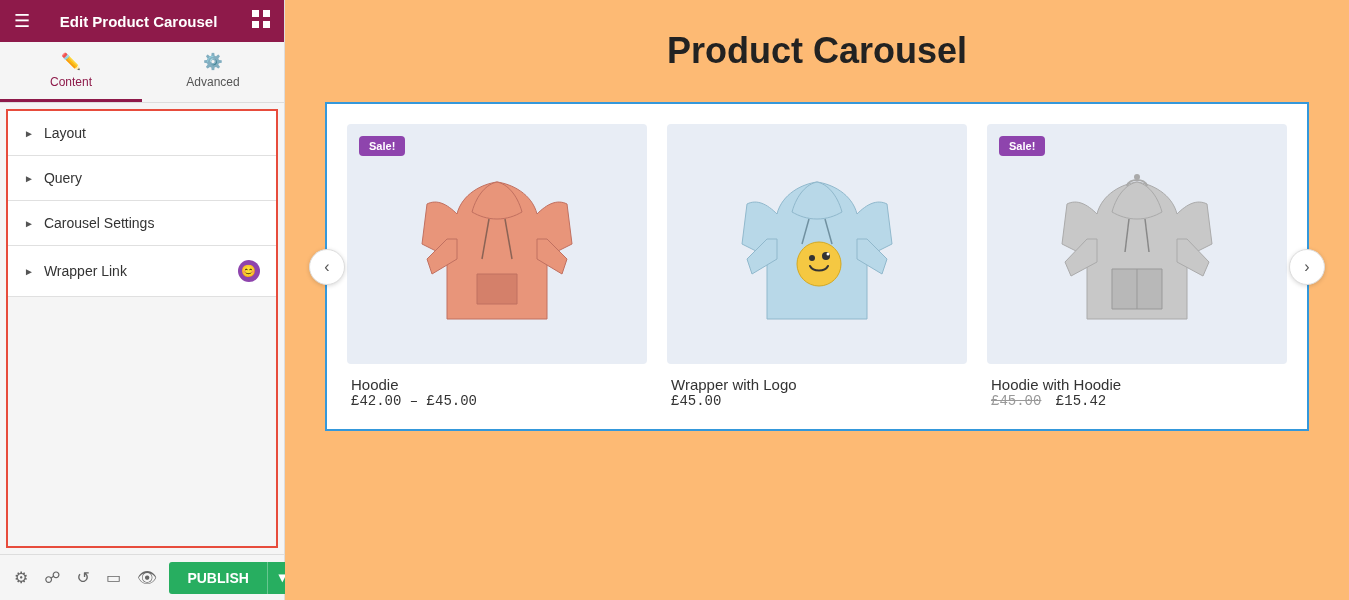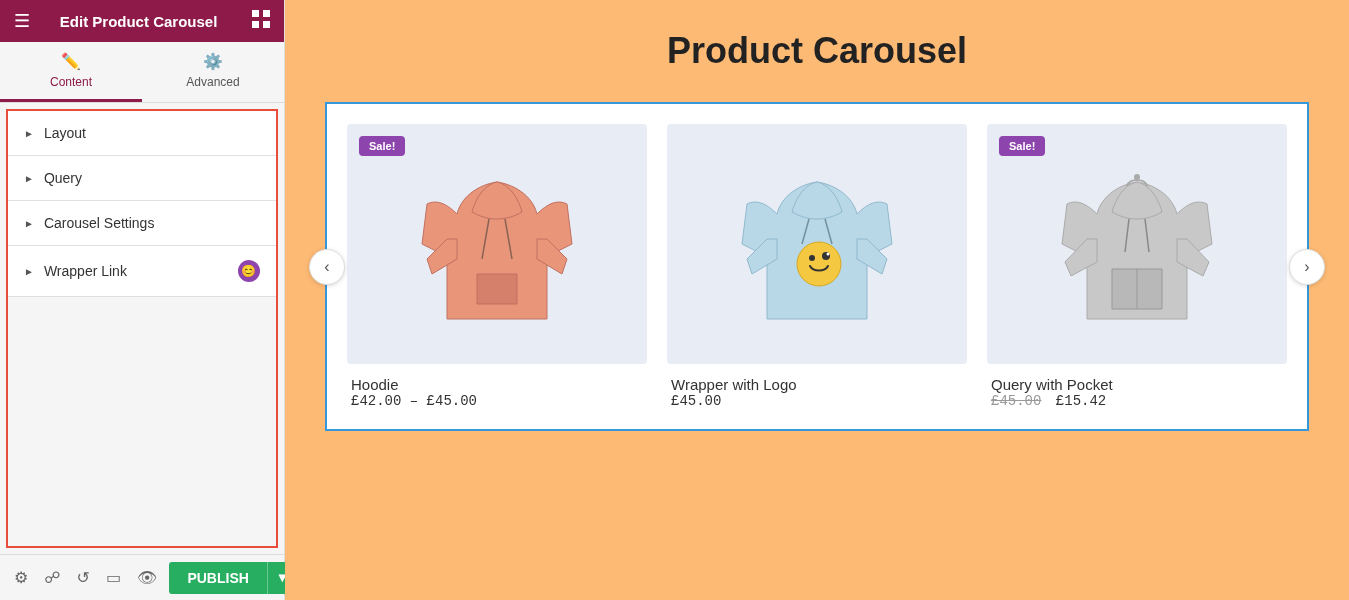"Query with Pocket" div.product-name { text: Query with Pocket -> Hoodie with Hoodie }
